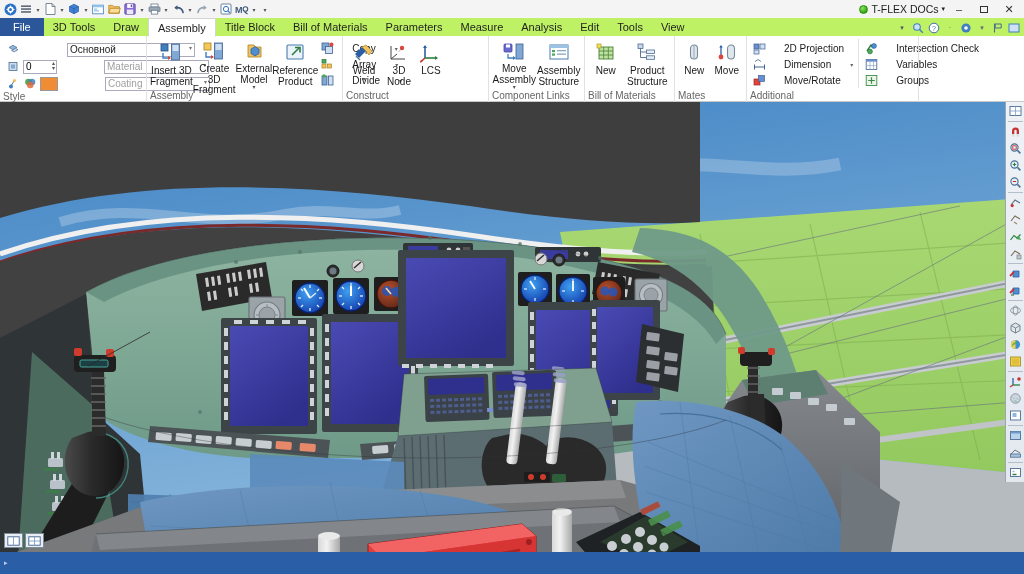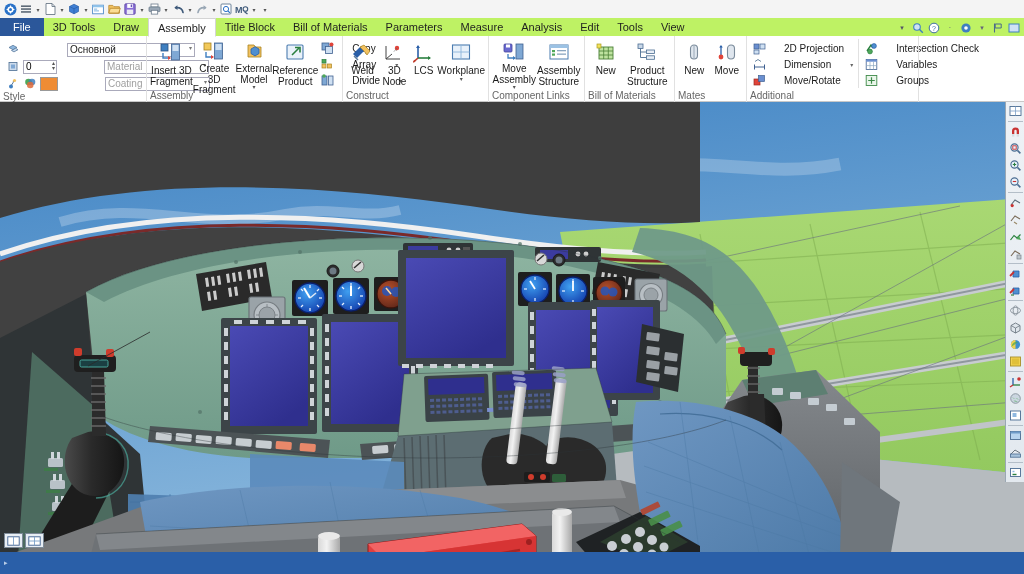"T-FLEX DOCs" div.tb-right { html: none -> <div> <div> <span></span> <span>T-FLEX DOCs</span> <span>▾</span> </div> <div>–</div> <div> <svg> <rect></rect> </svg> </div> <div>✕</div> </div> }
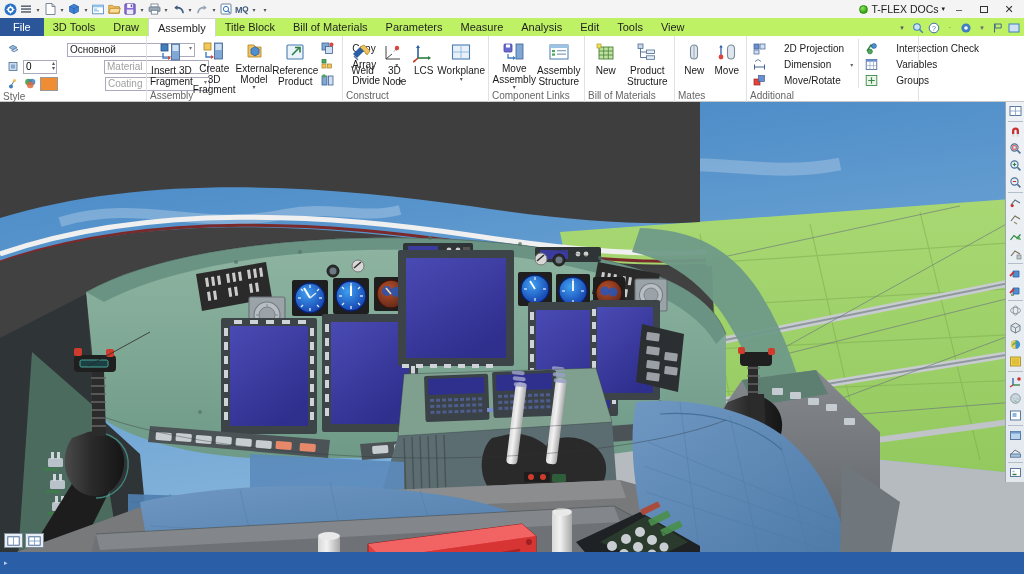"Workplane" div.bigbtn { html: <div> <span> <svg> <rect></rect> <path></path> </svg> </span> <span>Workplane</span> <span>▾</span> </div> -> none }
